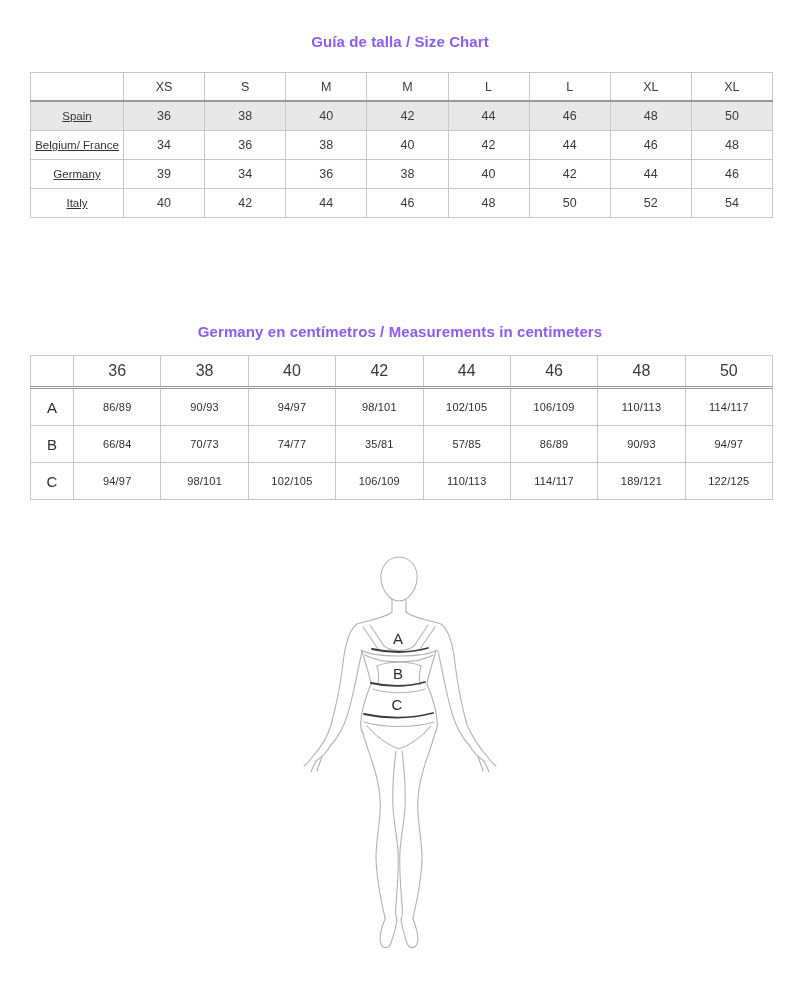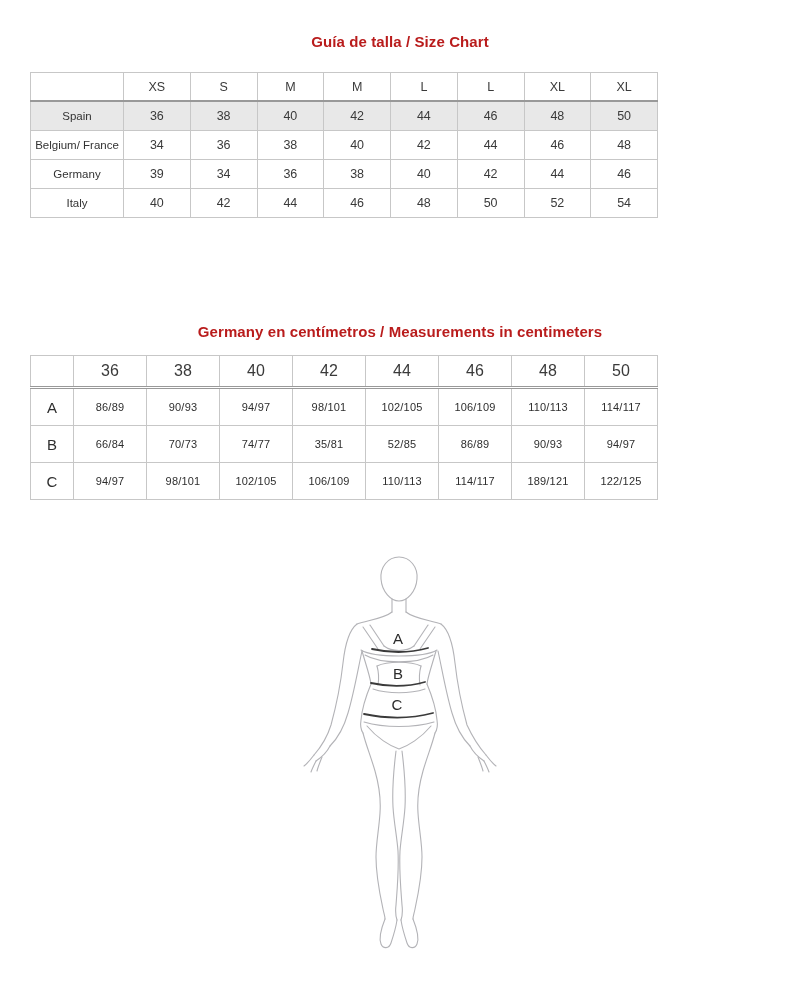"Guía de talla / Size" .title { color: #b91c1c -> #8b5cf6 }
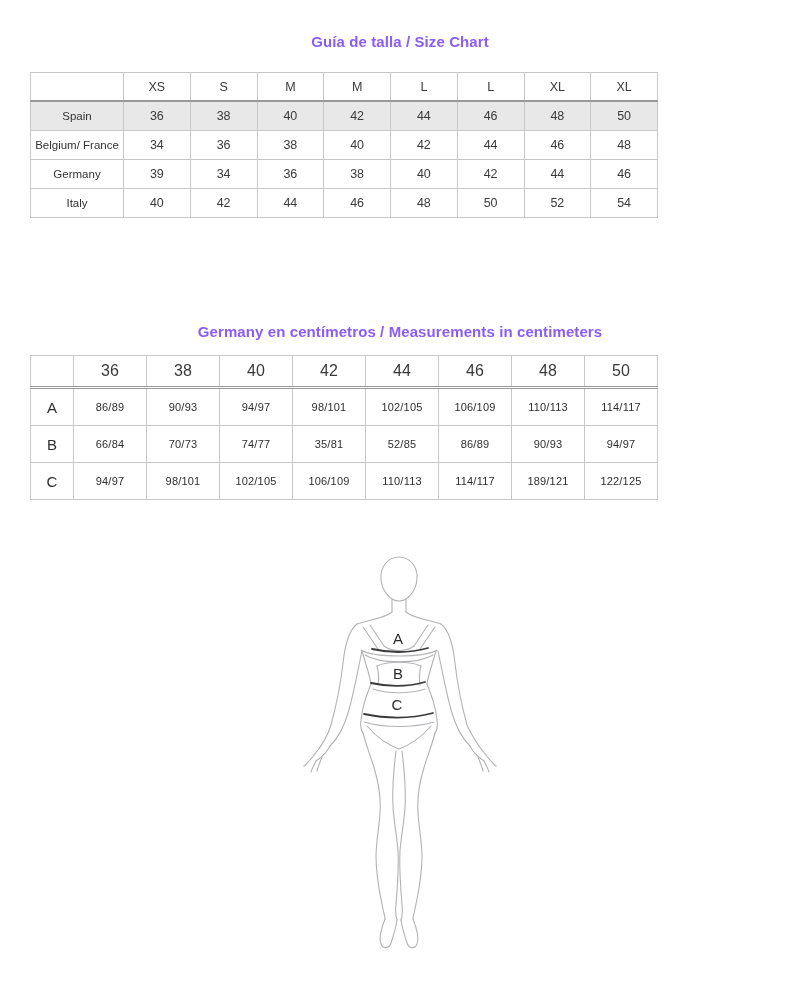"XS" table { width: 628px -> 743px }
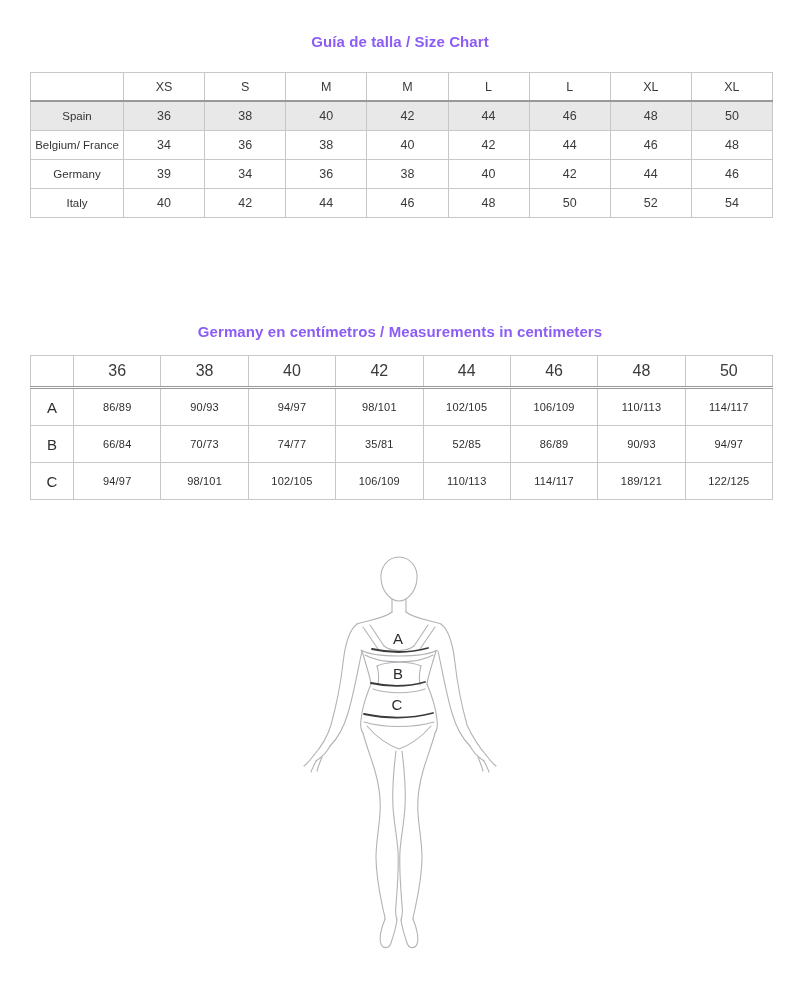"Spain" #size-chart-table tbody th { text-decoration: none -> underline }
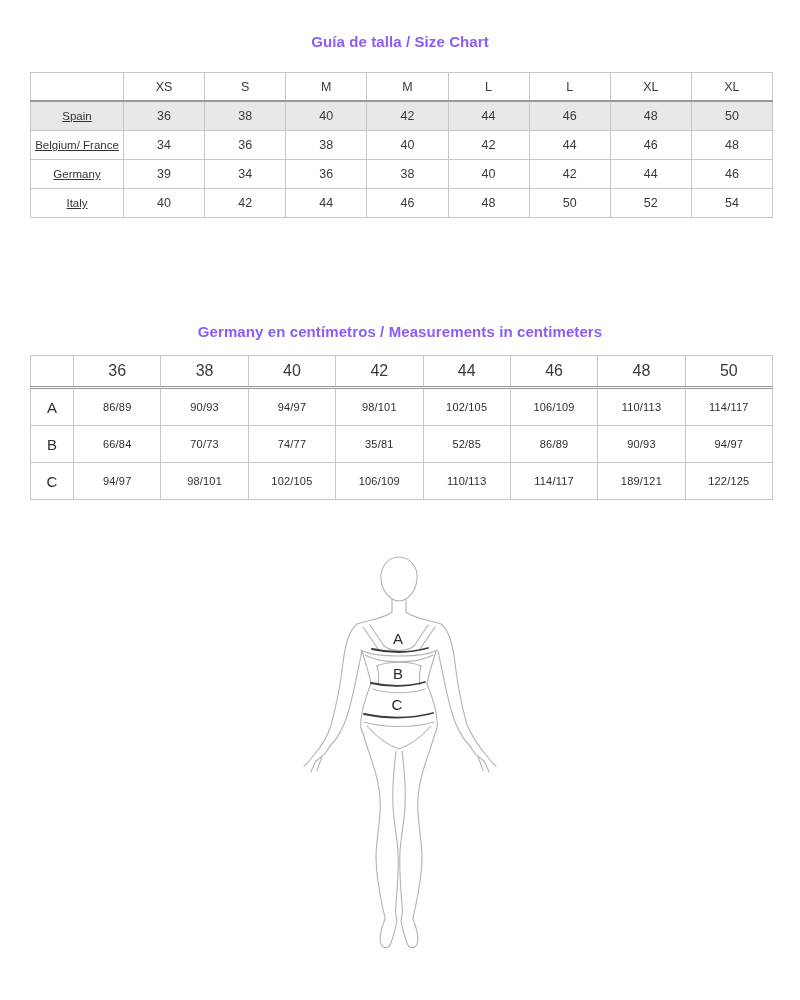"52/85" td { text: 52/85 -> 57/85 }
